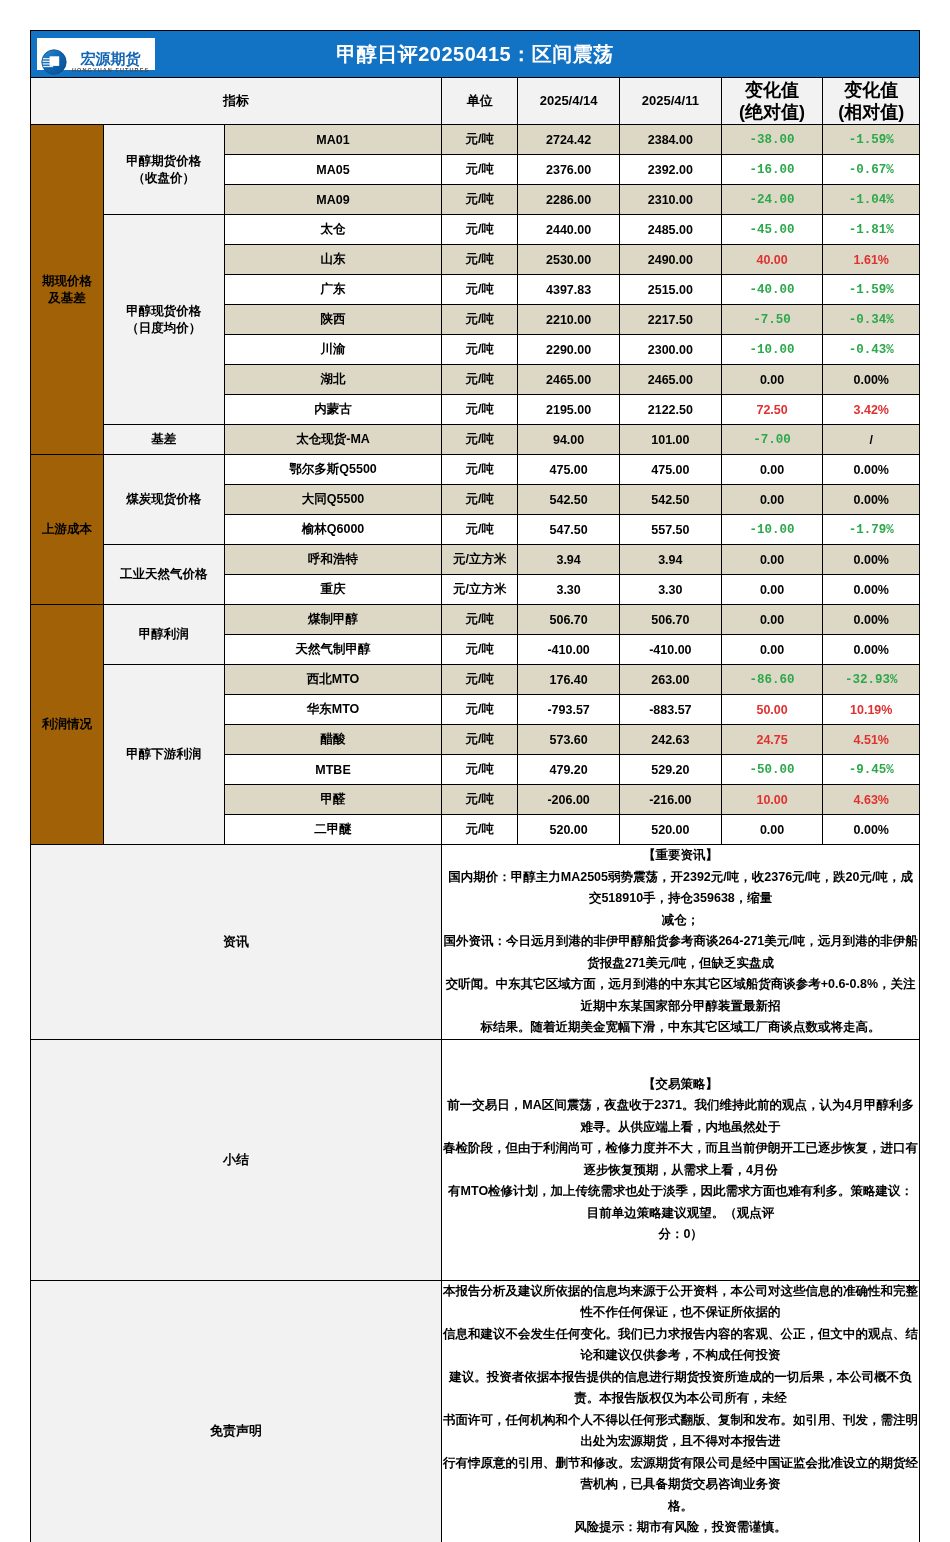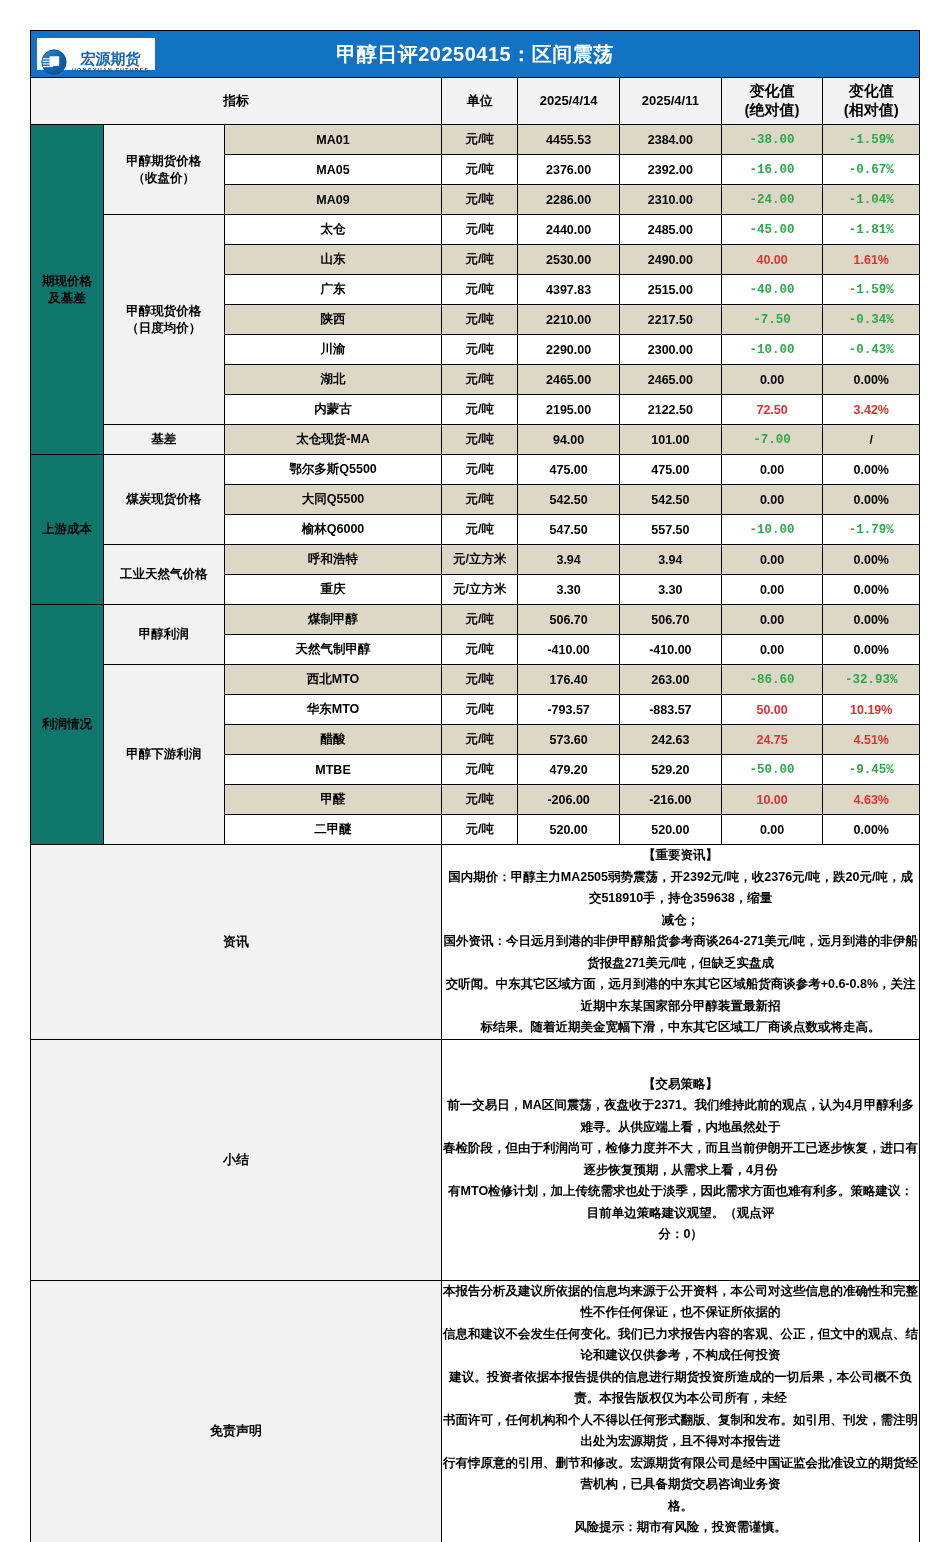"变化值" .colhead.two-line { font-size: 15px -> 18px }
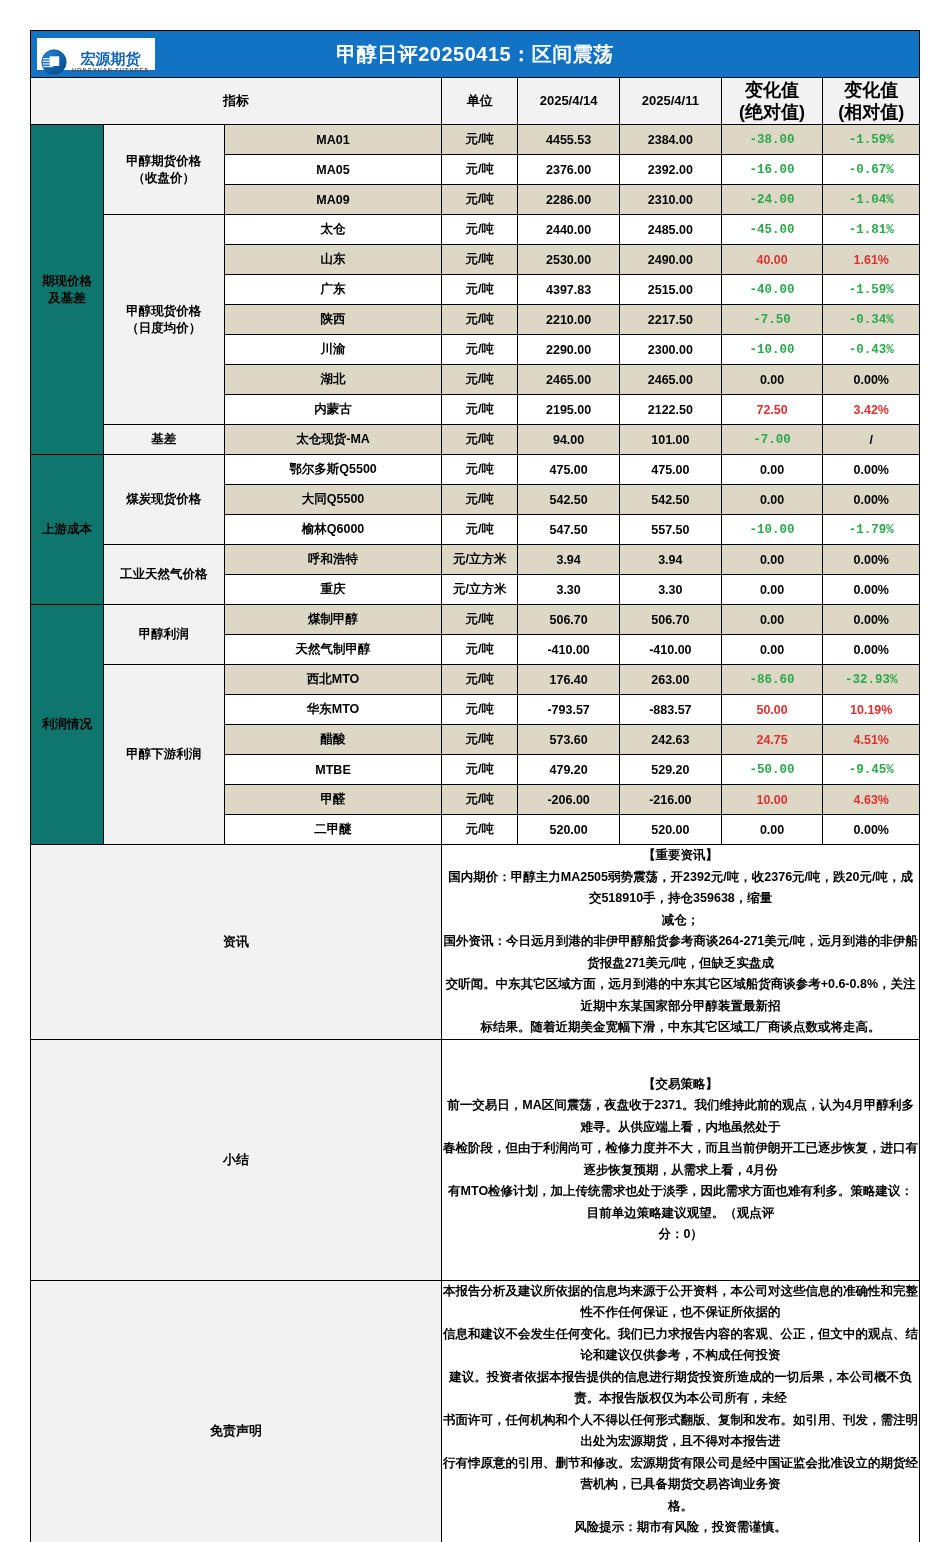"4455.53" span { text: 4455.53 -> 2724.42 }
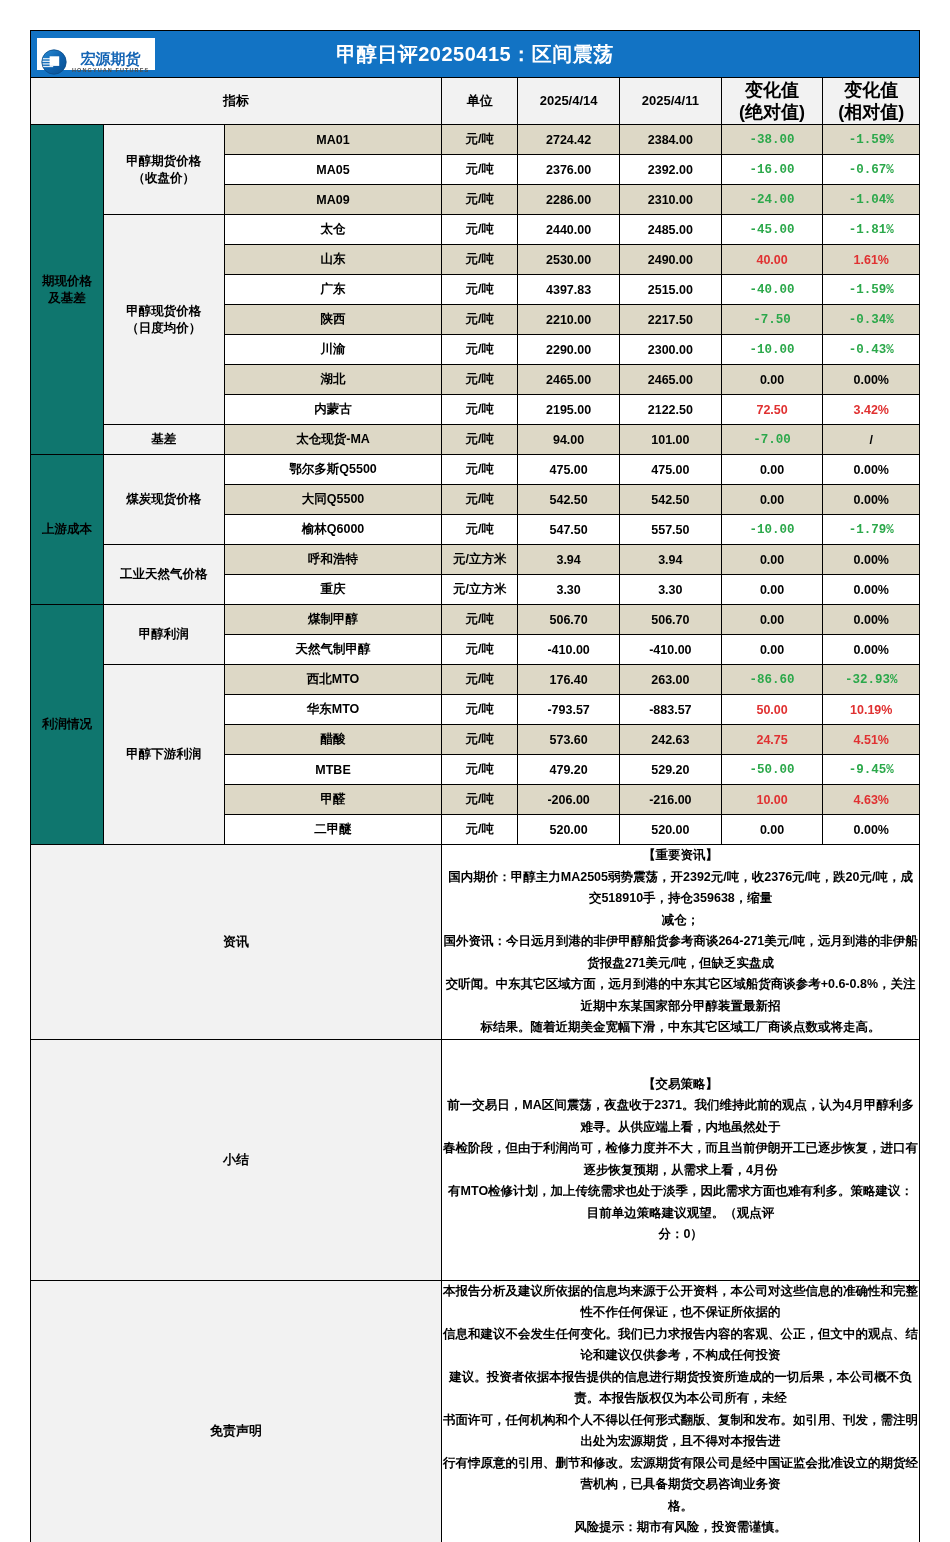"期现价格" td.sec-col { background: #0f766e -> #a16207 }
